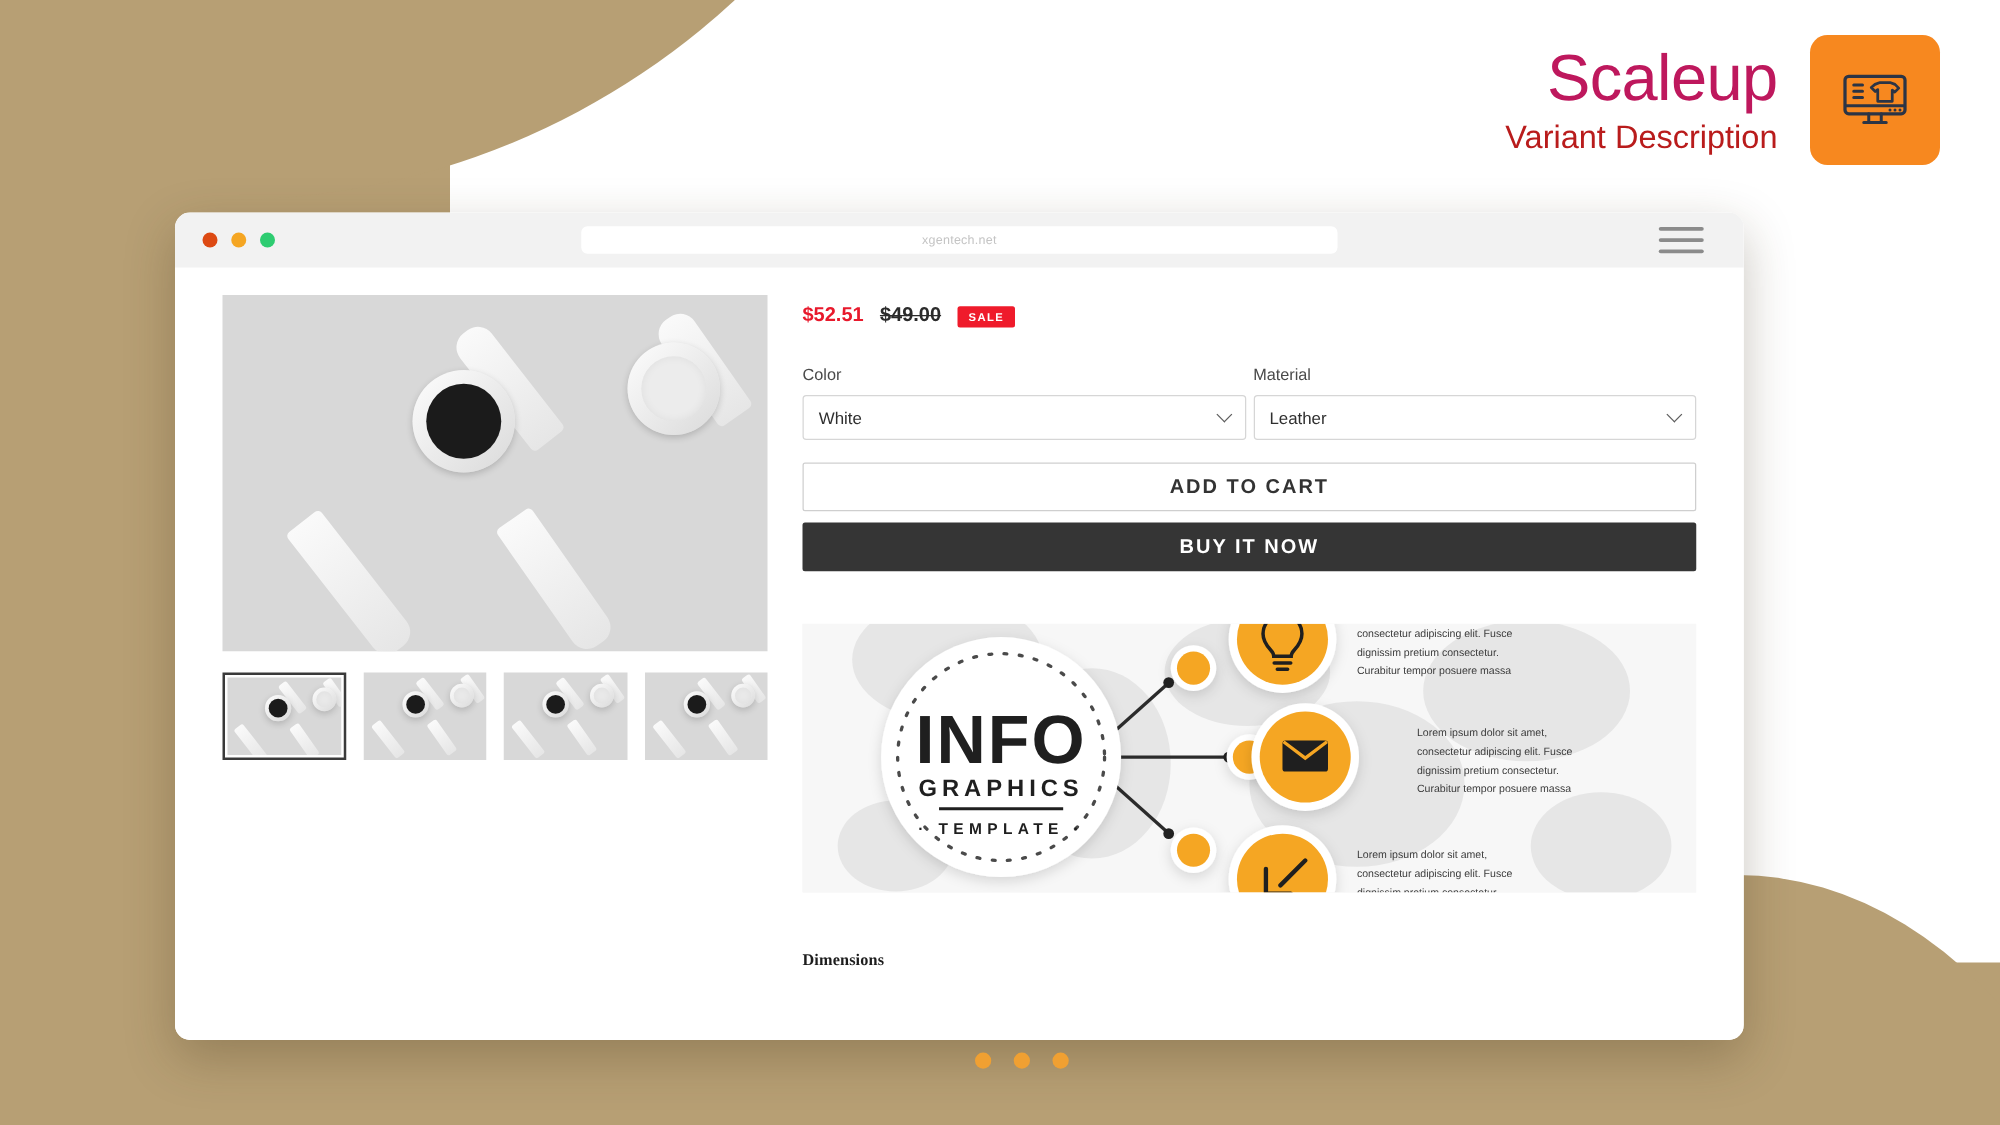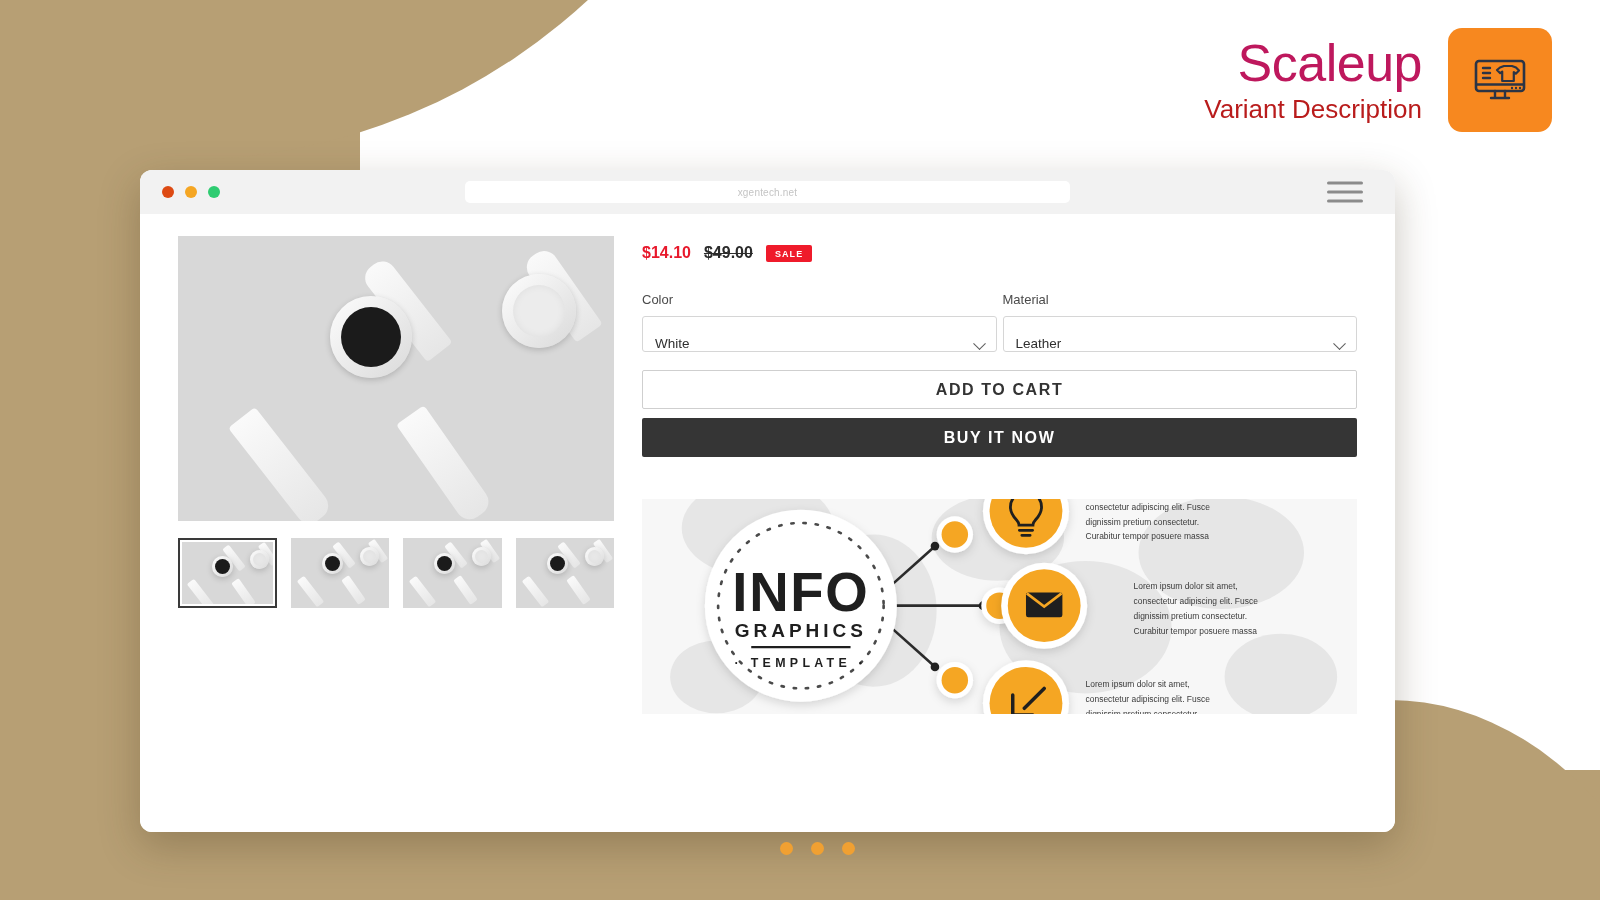"$14.10" span.price-now { text: $14.10 -> $52.51 }
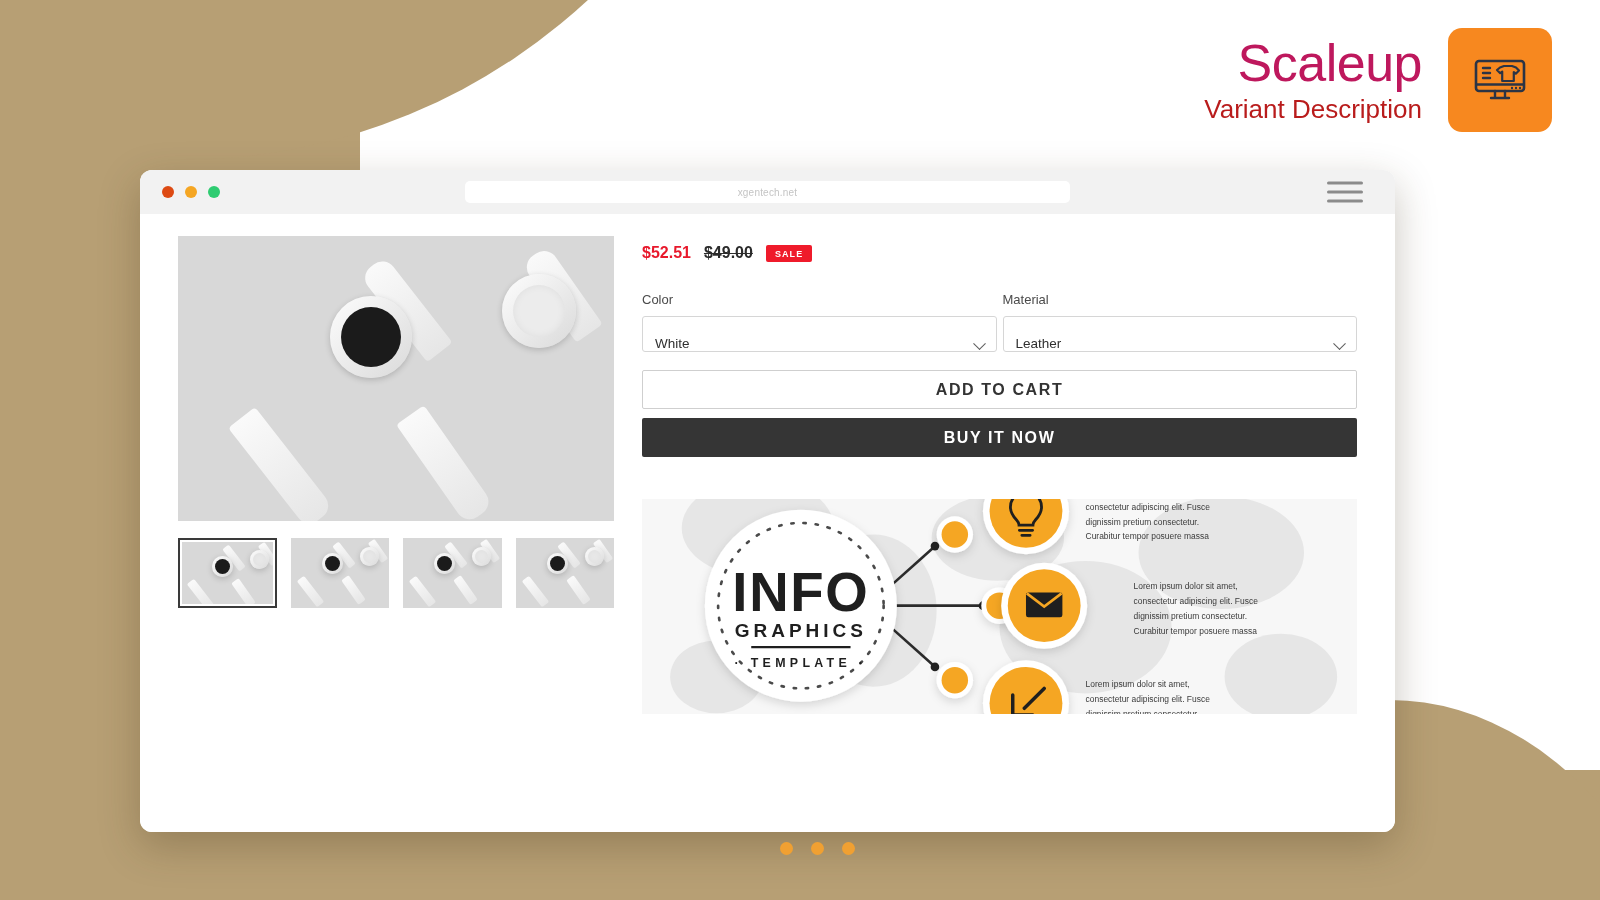"White" .select { align-items: flex-end -> center }
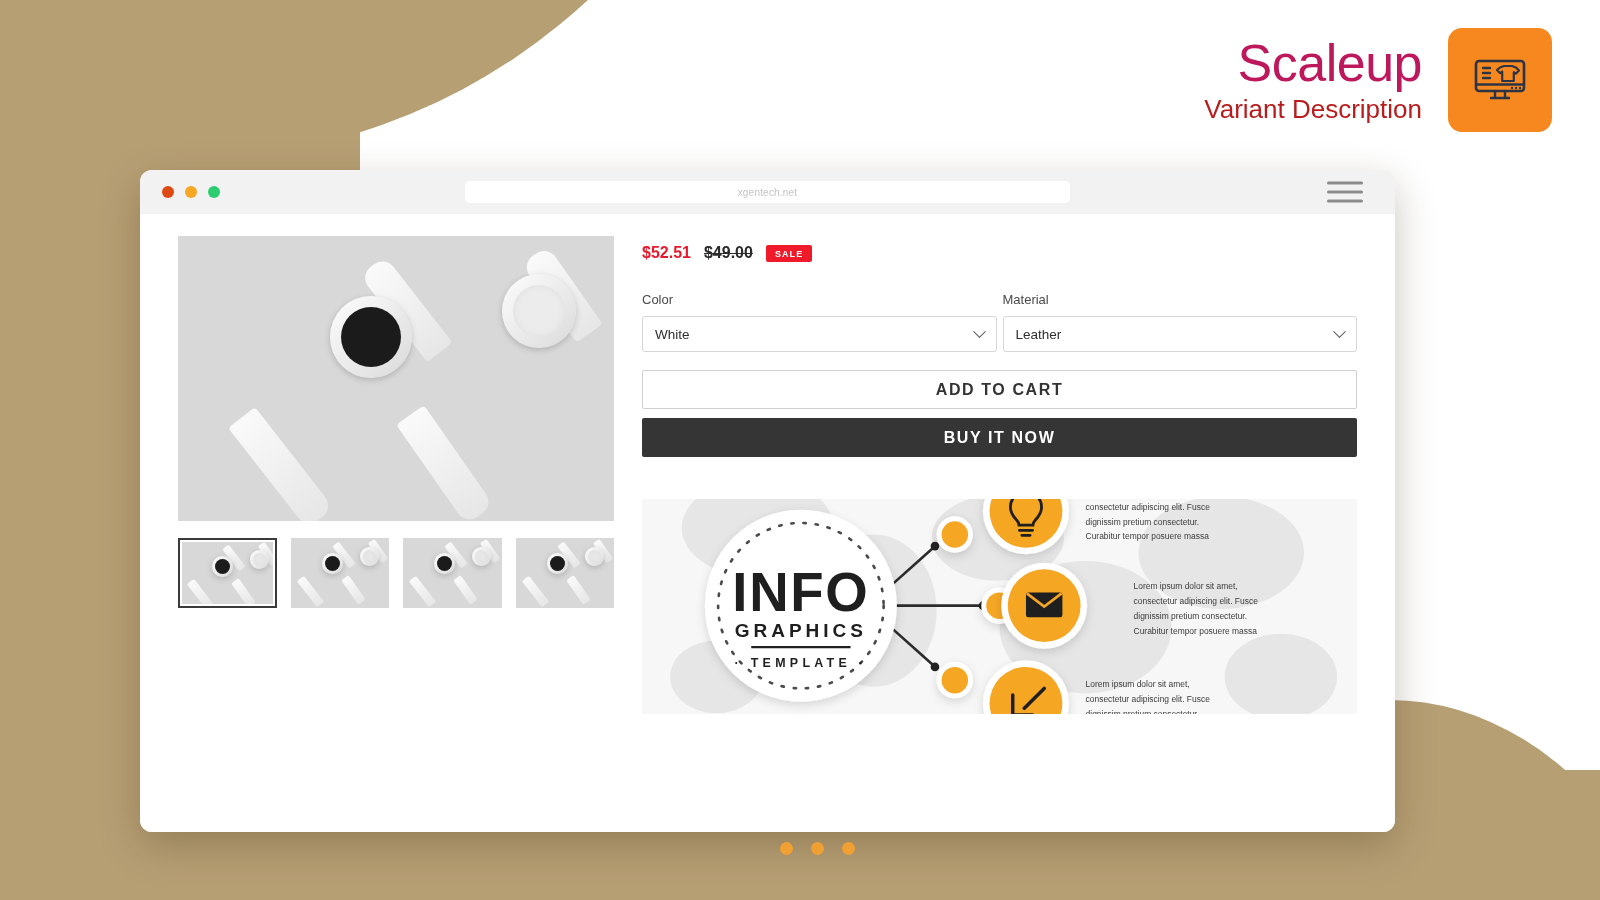"Dimensions" h4 { html: none -> <h4>Dimensions</h4> }
